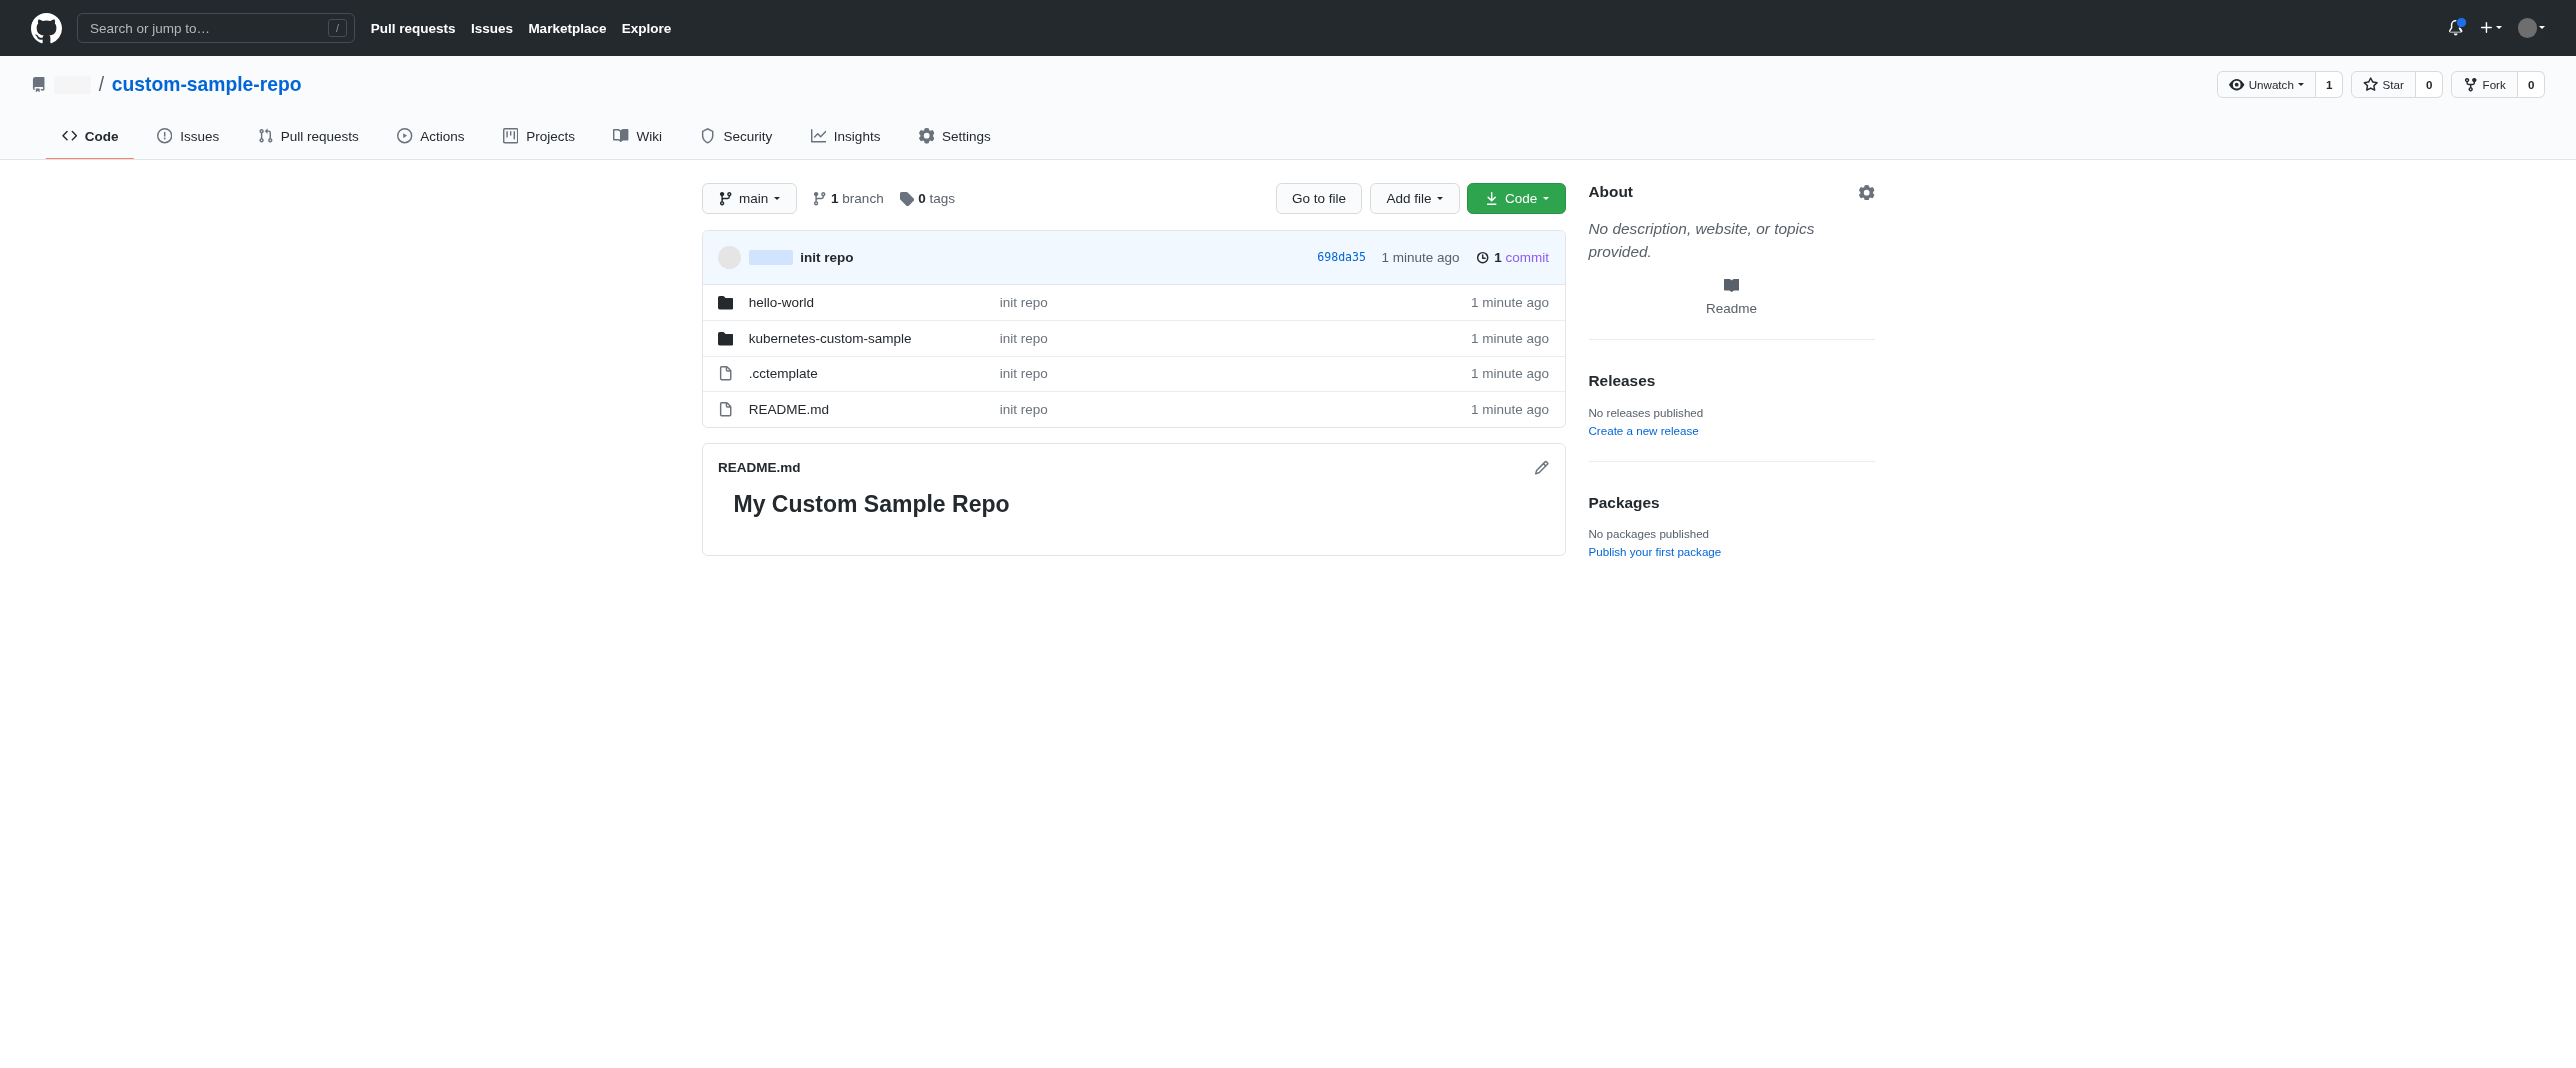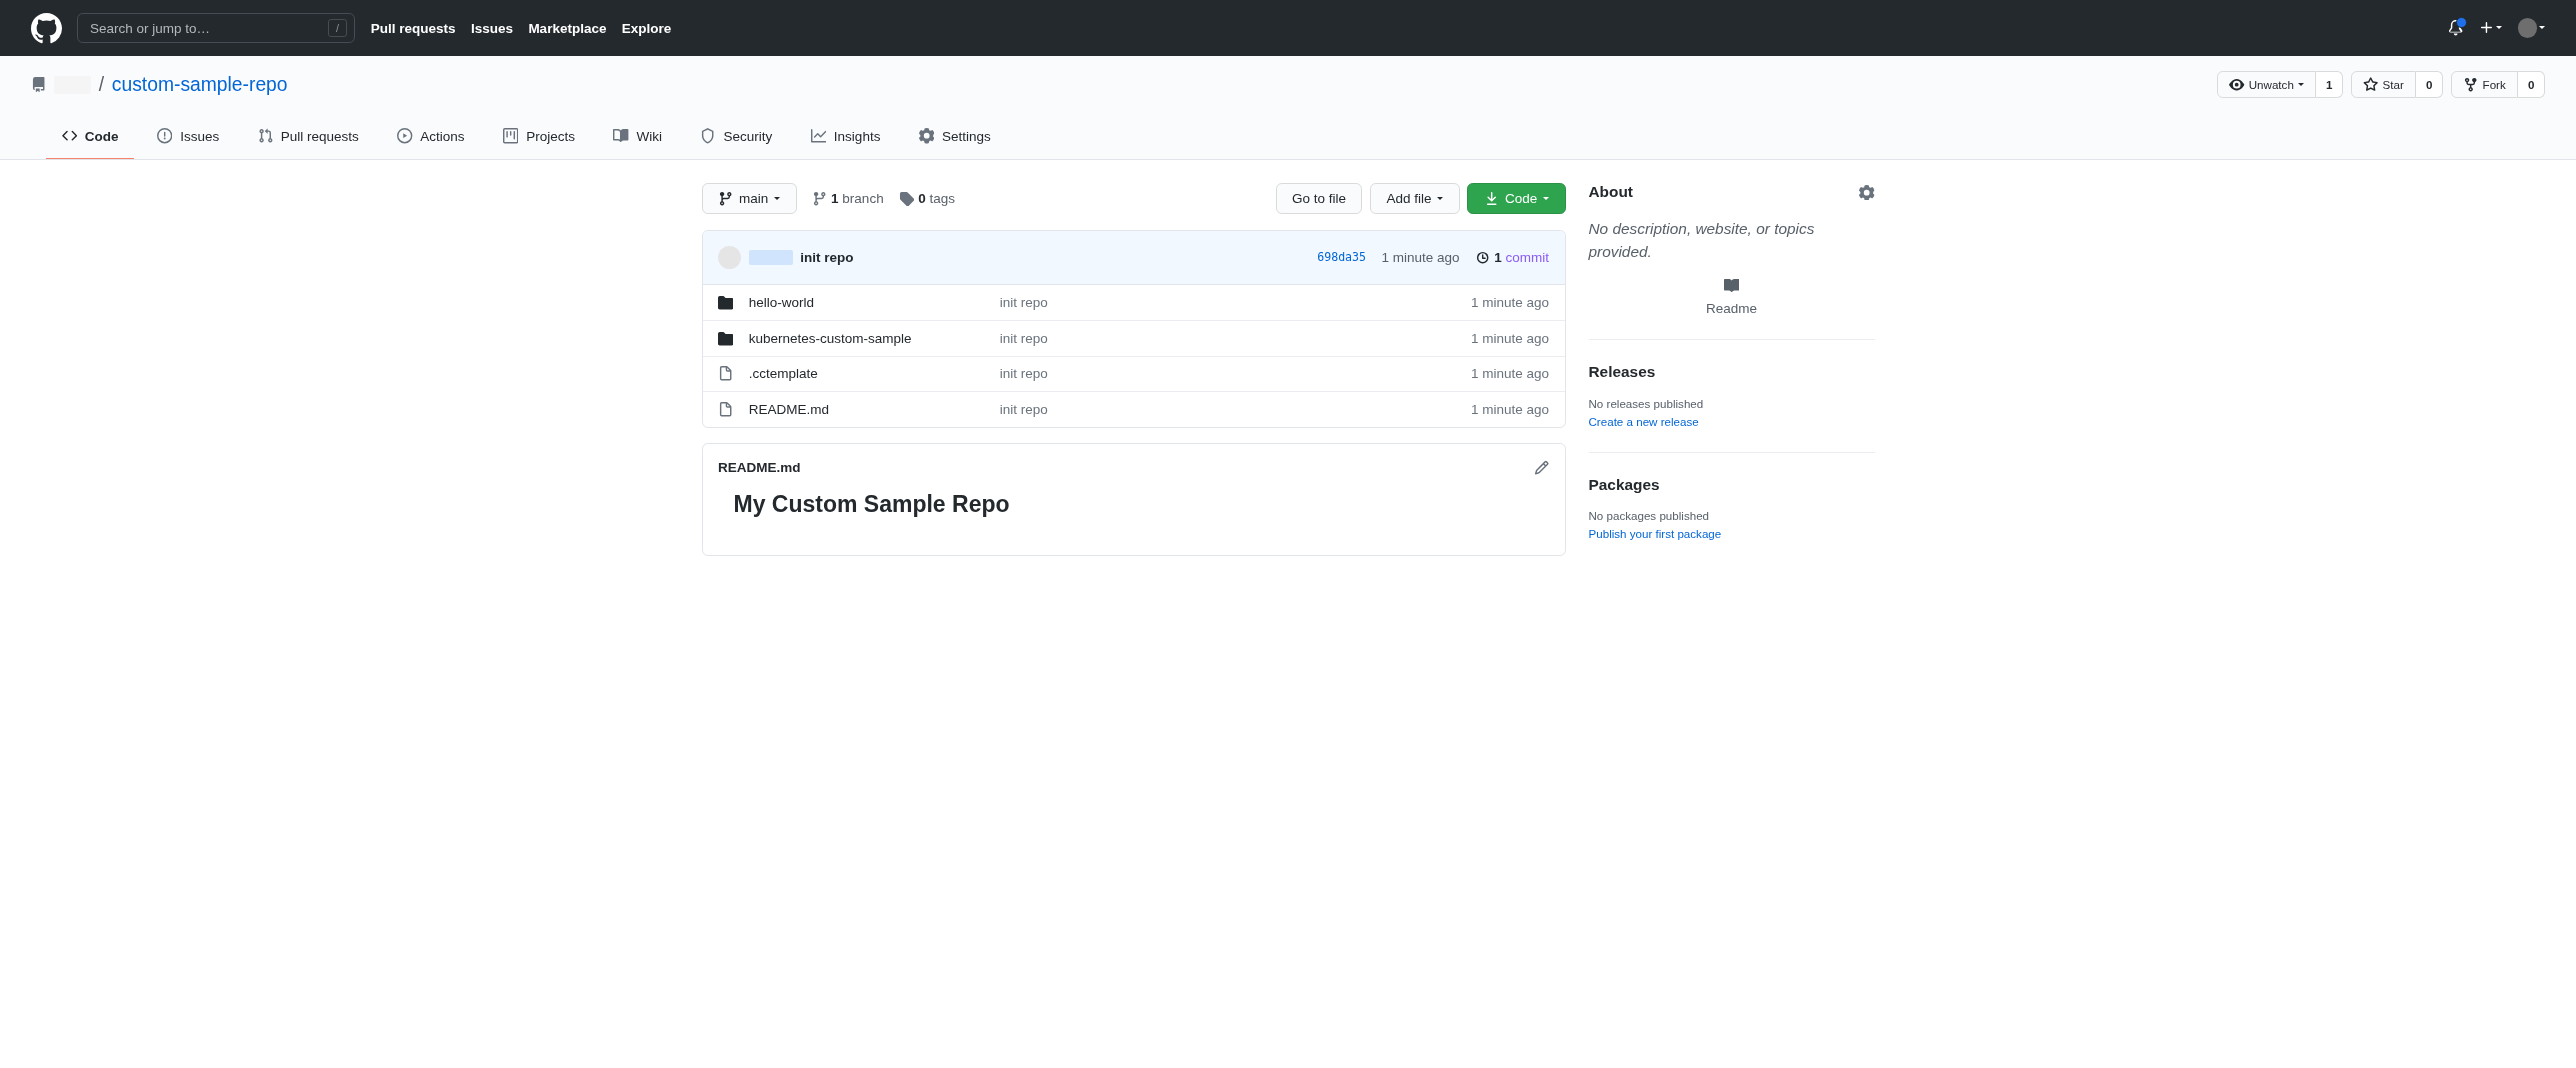"custom-sample-repo" .repo-title .reponame { font-weight: 400 -> 700 }
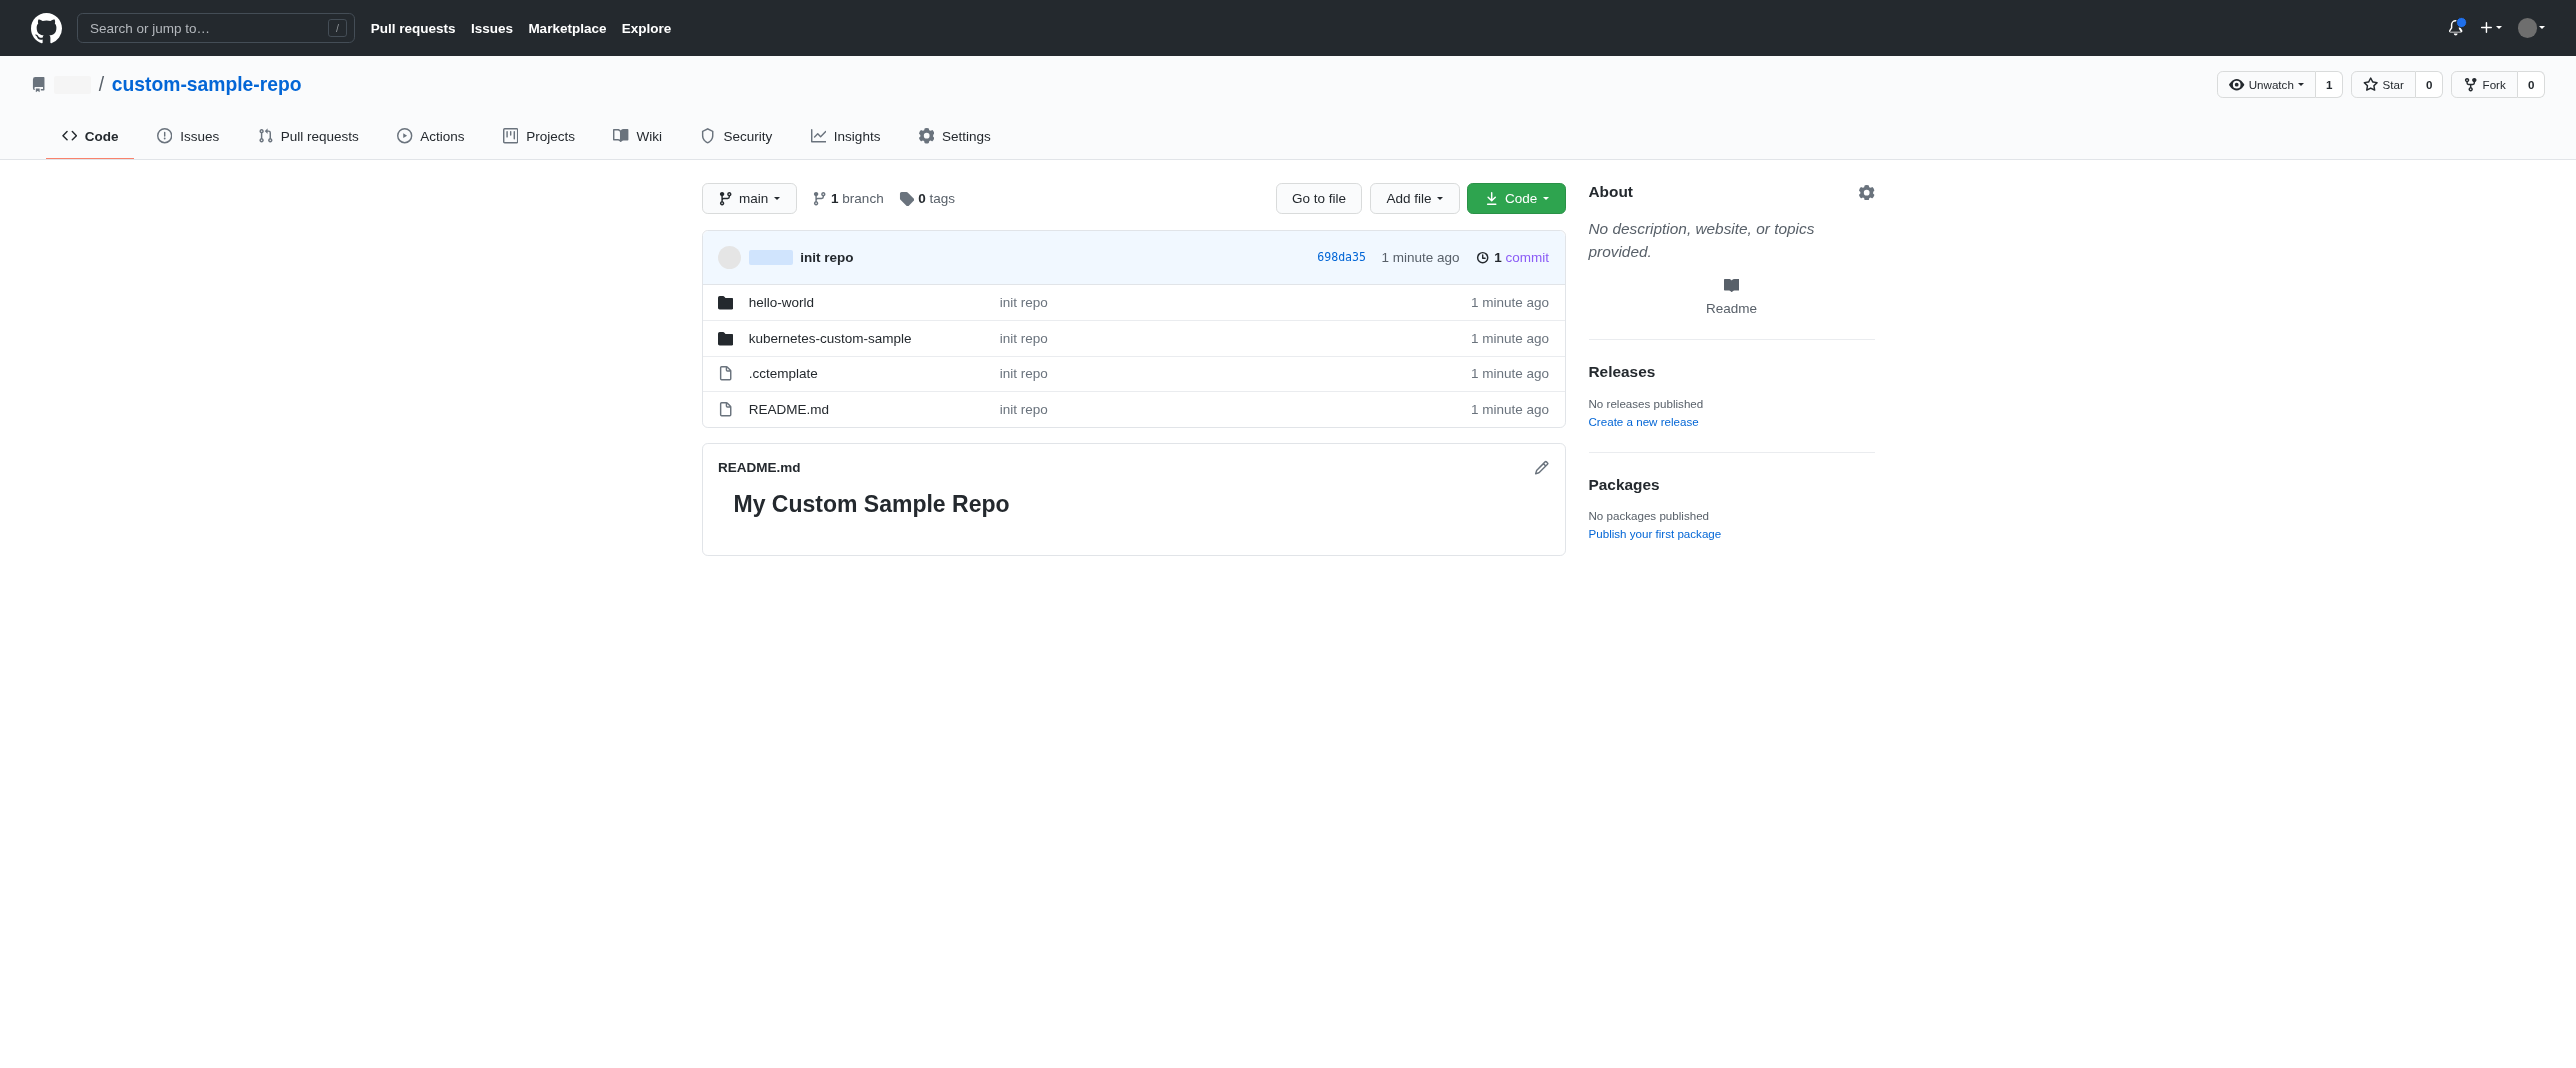"About" .sb-section { margin-bottom: 23px -> 32px }
